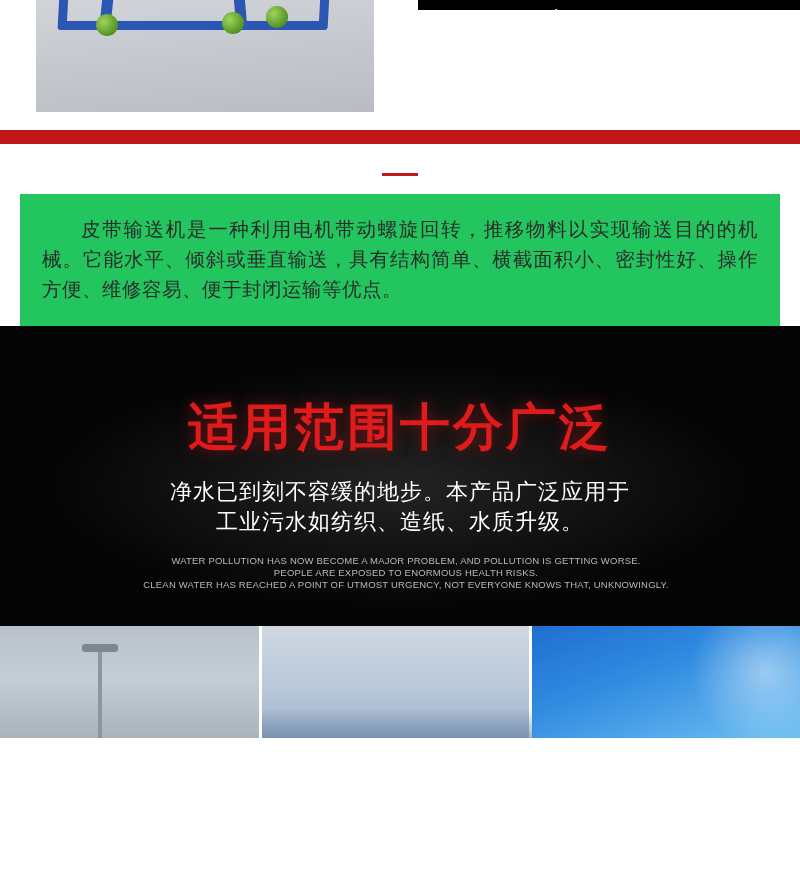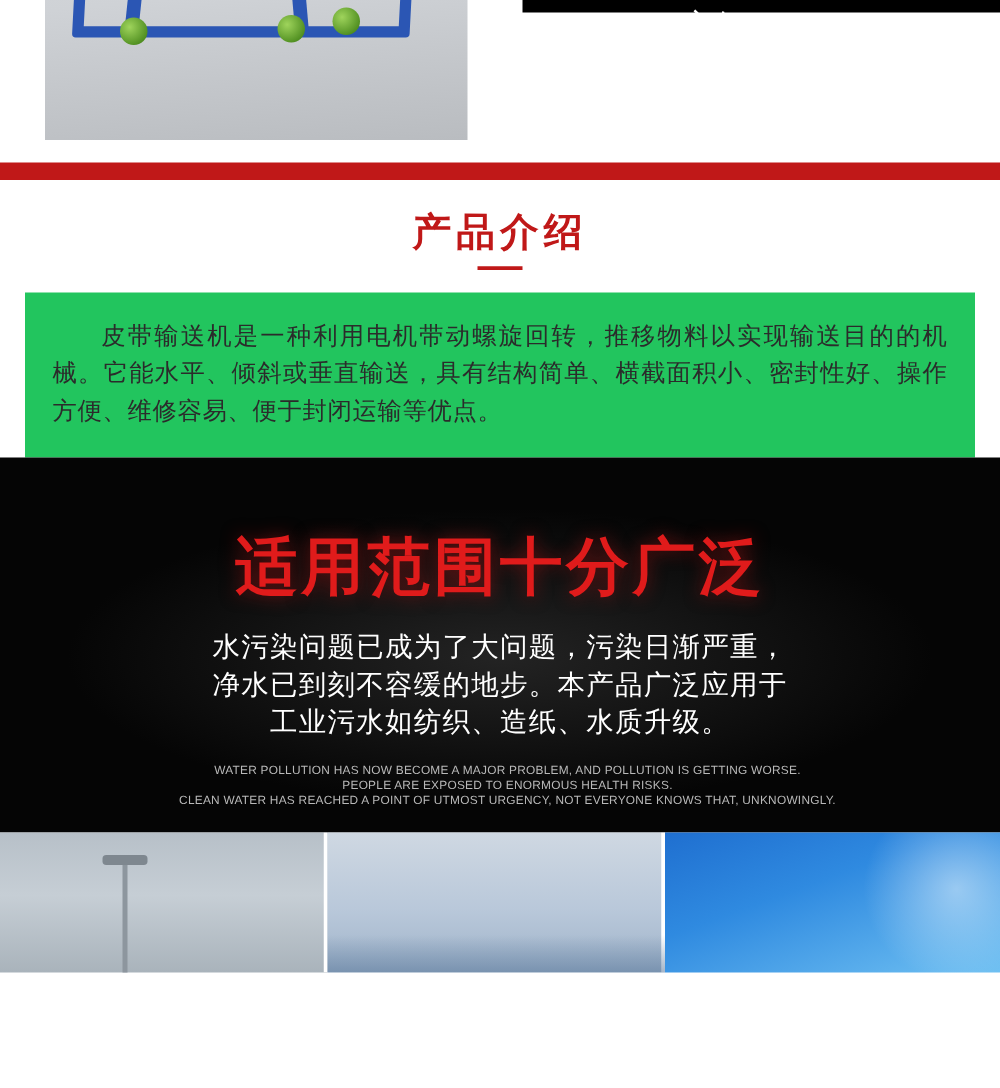"产品介绍" div.intro-title { html: <div>产品介绍</div> -> none }
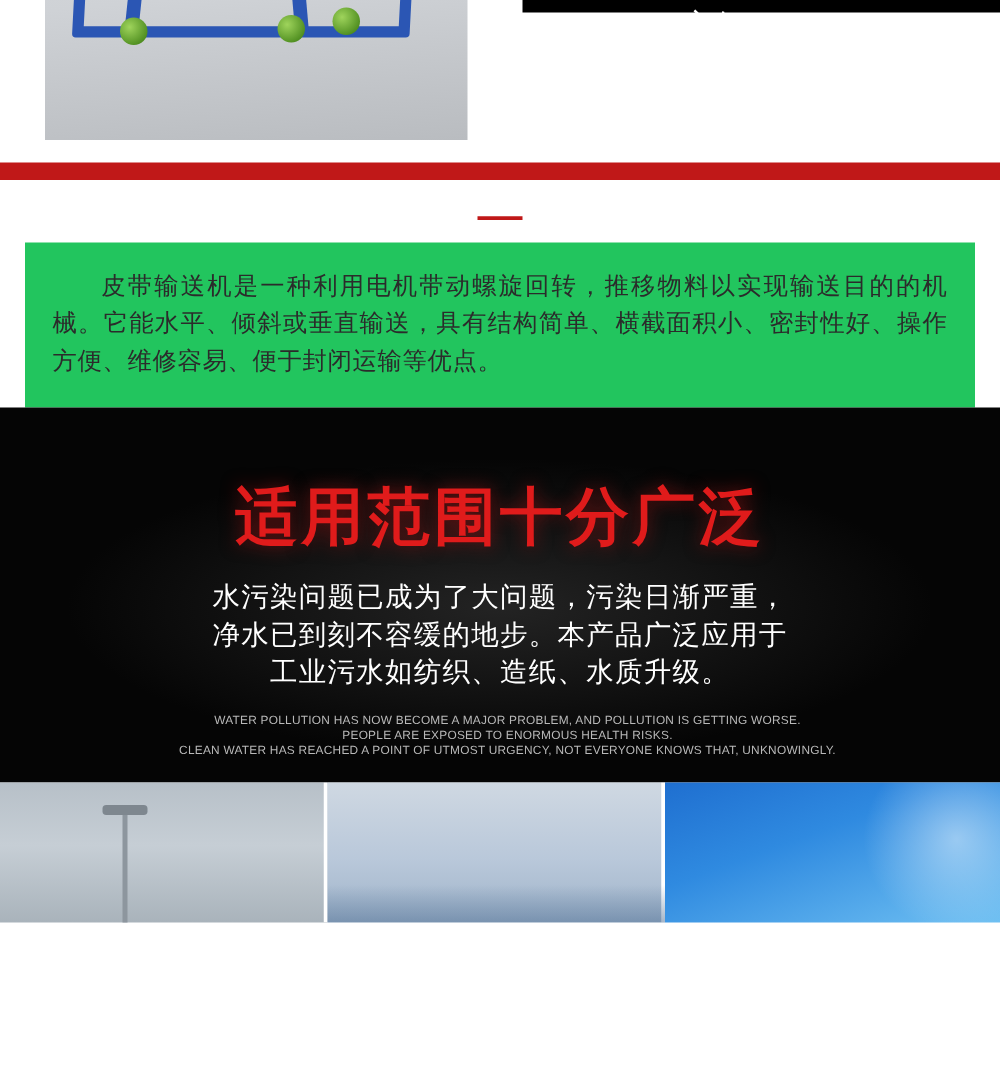"适用范围十分广泛" .scope-title { padding-top: 54px -> 68px }
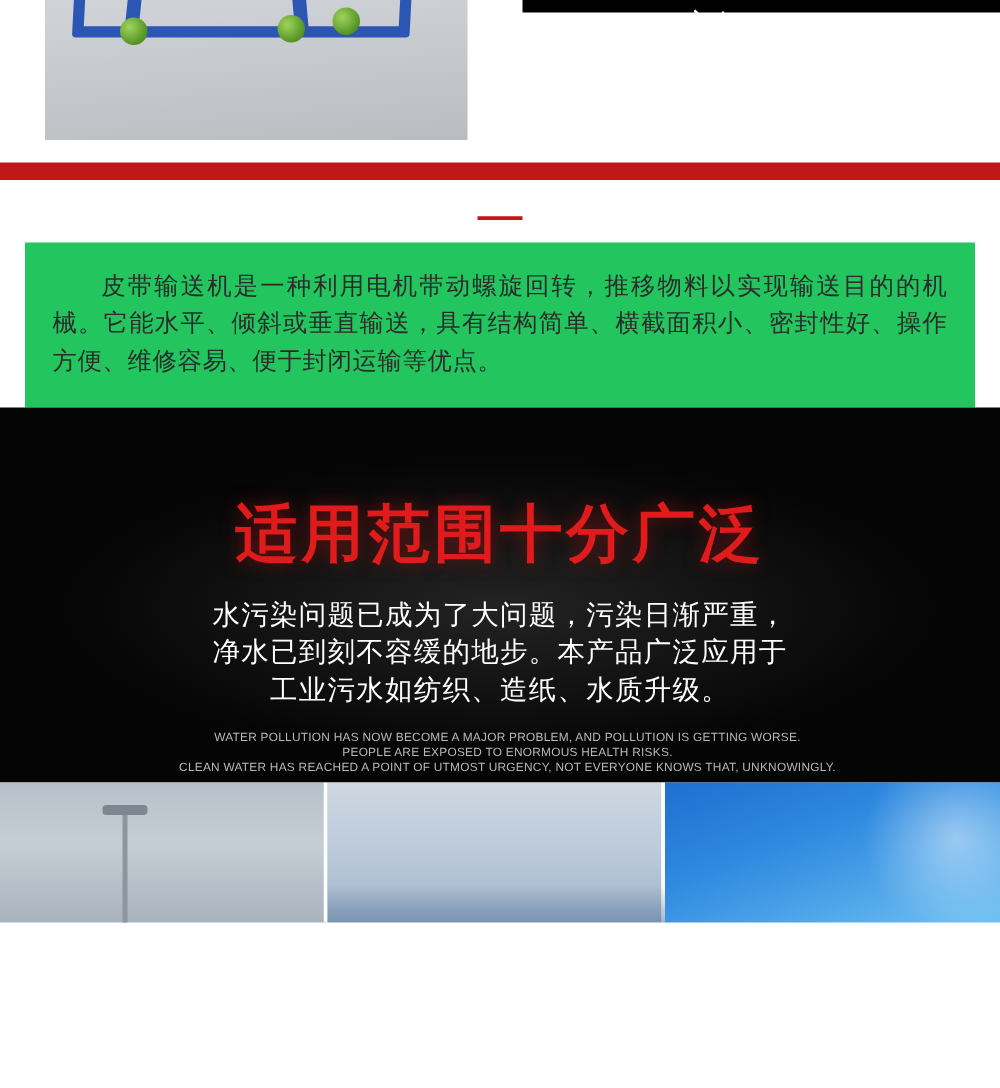"水污染问题已成为了大问题，污染日渐严重，" div { html: <div>水污染问题已成为了大问题，污染日渐严重，</div> -> none }
